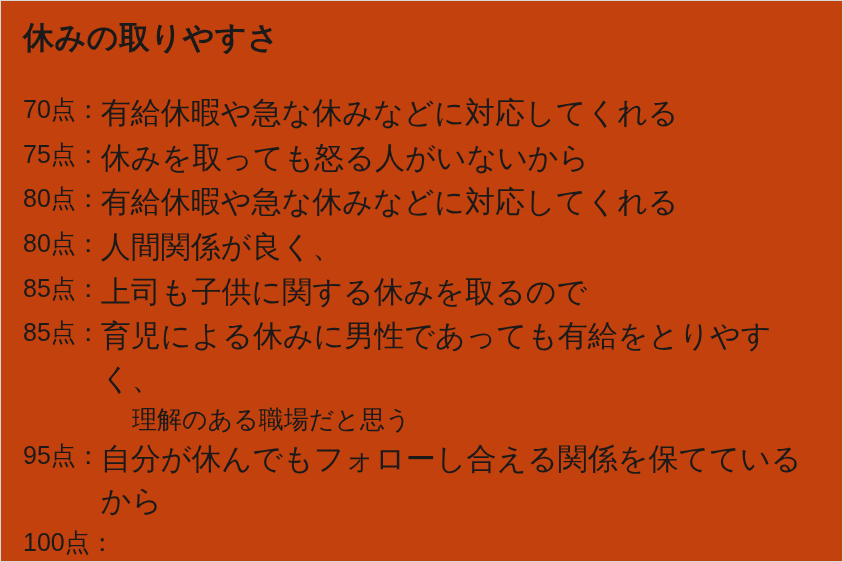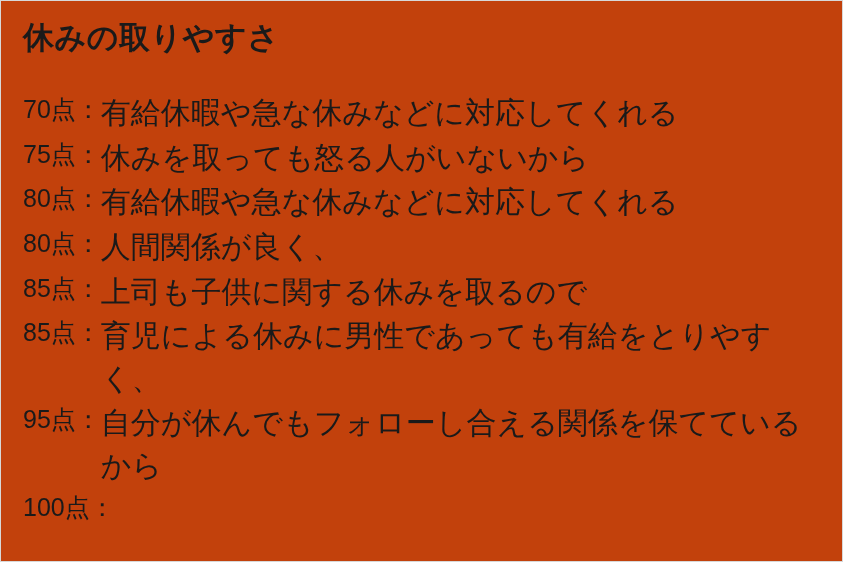"理解のある職場だと思う" div.entry-line2 { html: none -> <div>理解のある職場だと思う</div> }
